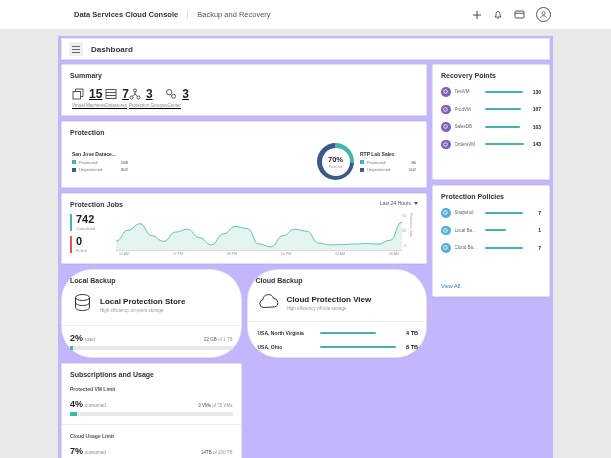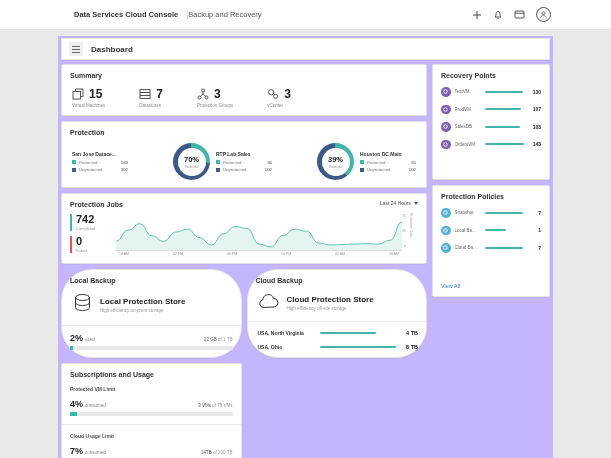"Backup and Recovery" .app { padding-left: none -> 9px }
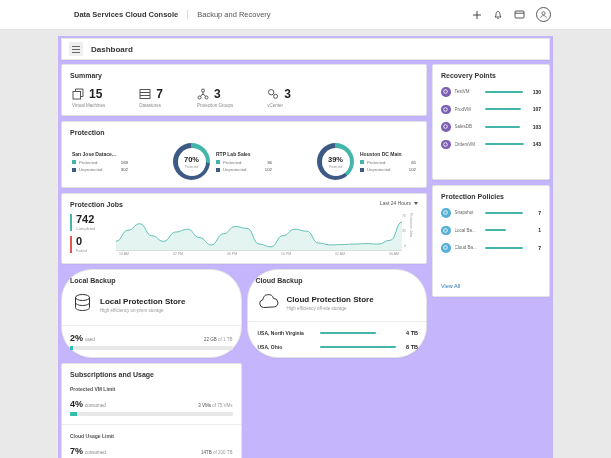"15" .sumrow { gap: 34px -> none; text-decoration: none -> underline }
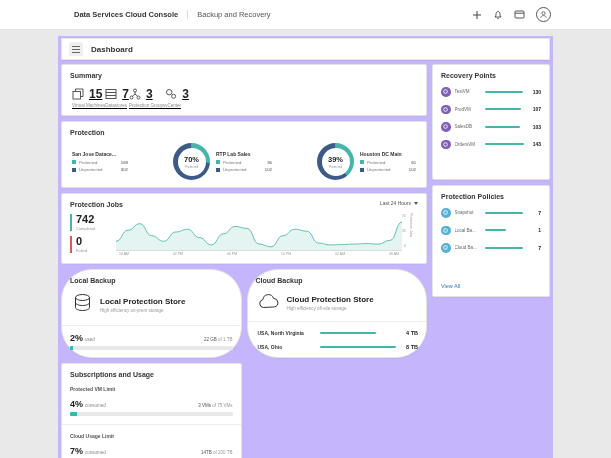"39%" div.dongrp { html: <div> <div> <div> <span>39%</span> <span>Protected</span> </div> </div> <div> <div>Houston DC Main</div> <div> <span></span> <span>Protected</span> <span>65</span> </div> <div> <span></span> <span>Unprotected</span> <span>102</span> </div> </div> </div> -> none }
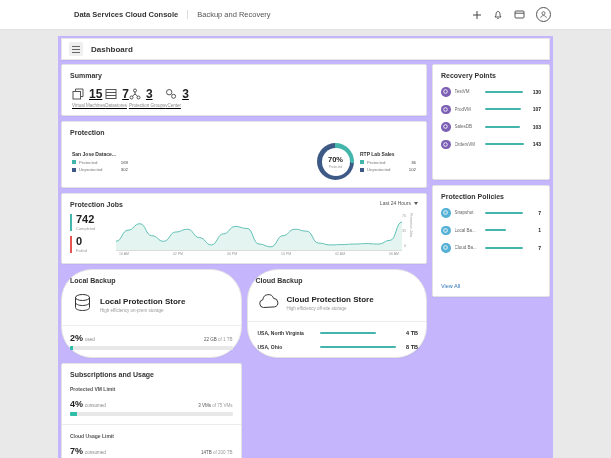"Cloud Protection Store" div.storename { text: Store -> View }
